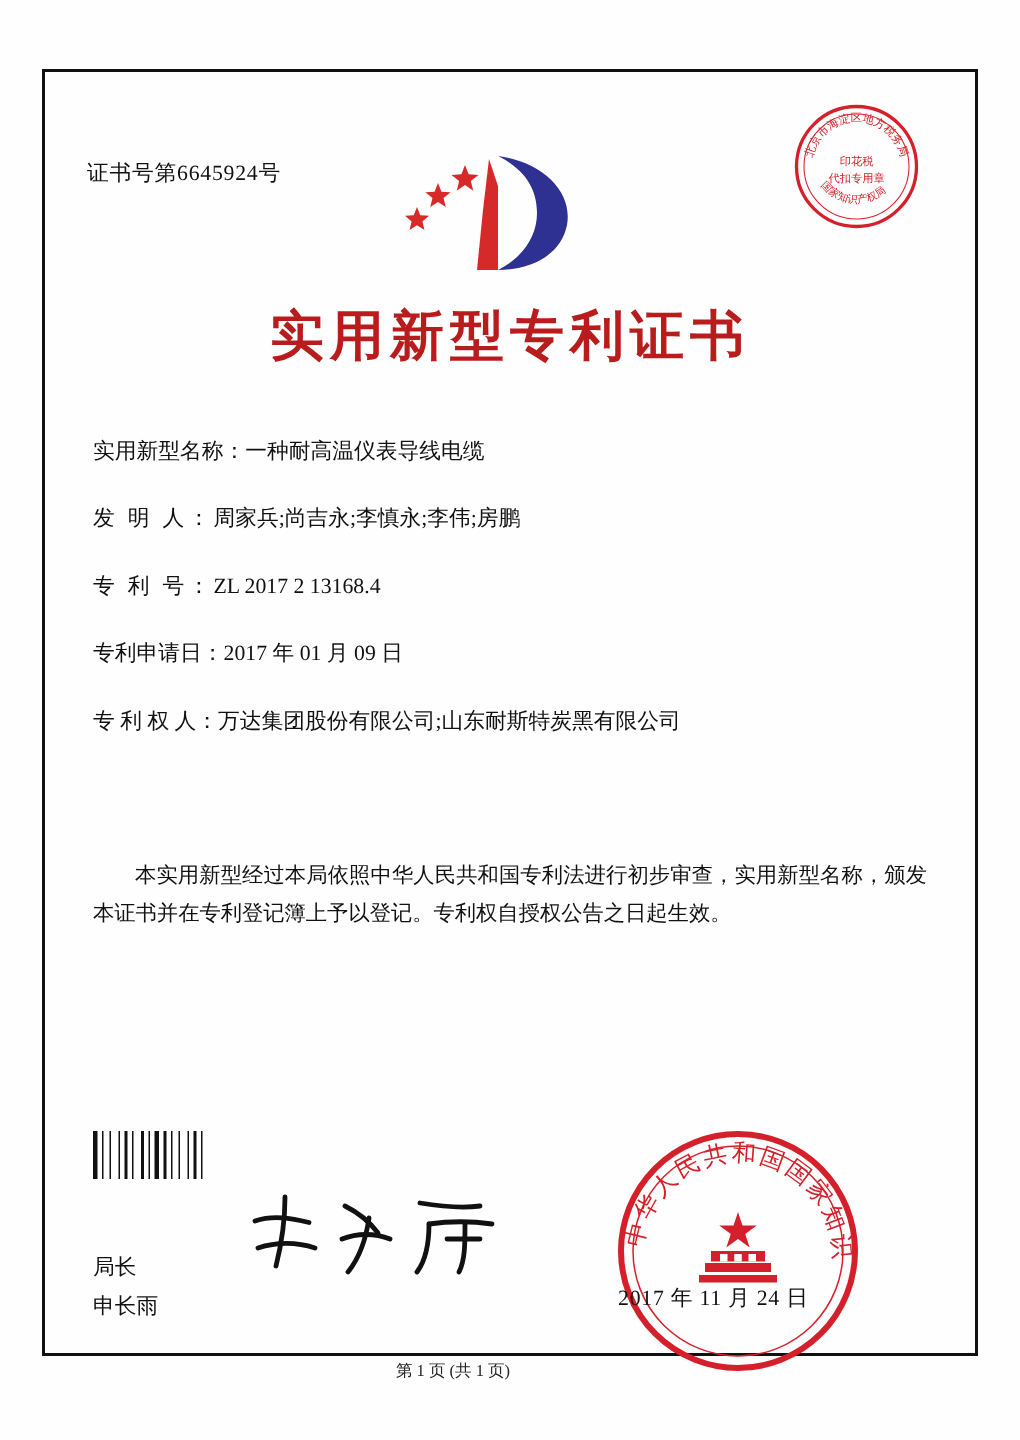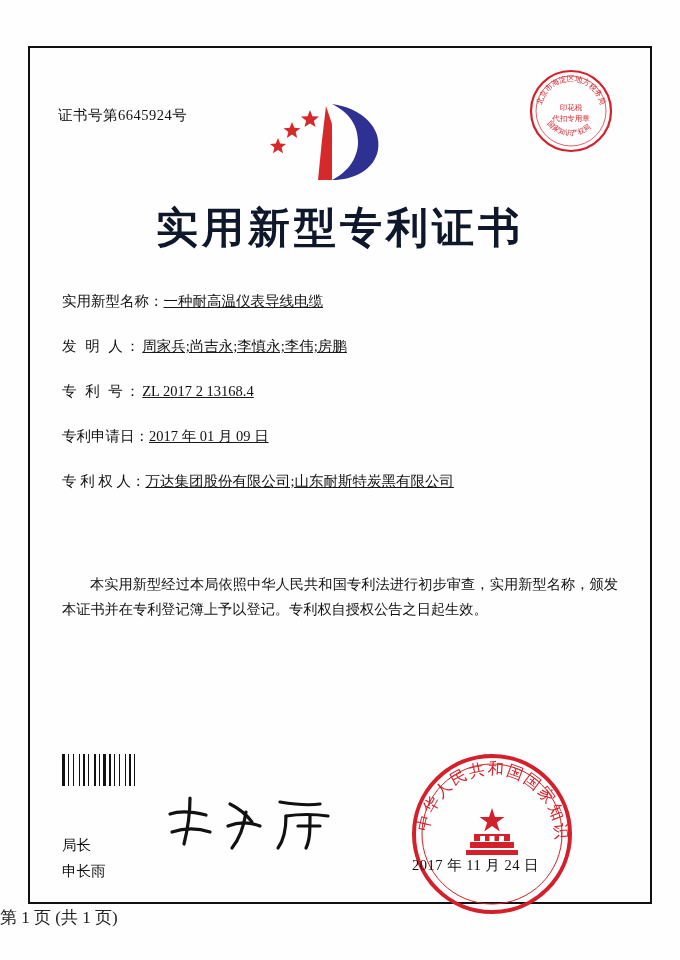"实用新型专利证书" .main-title { color: #0f172a -> #b91c1c; font-size: 42px -> 36px }
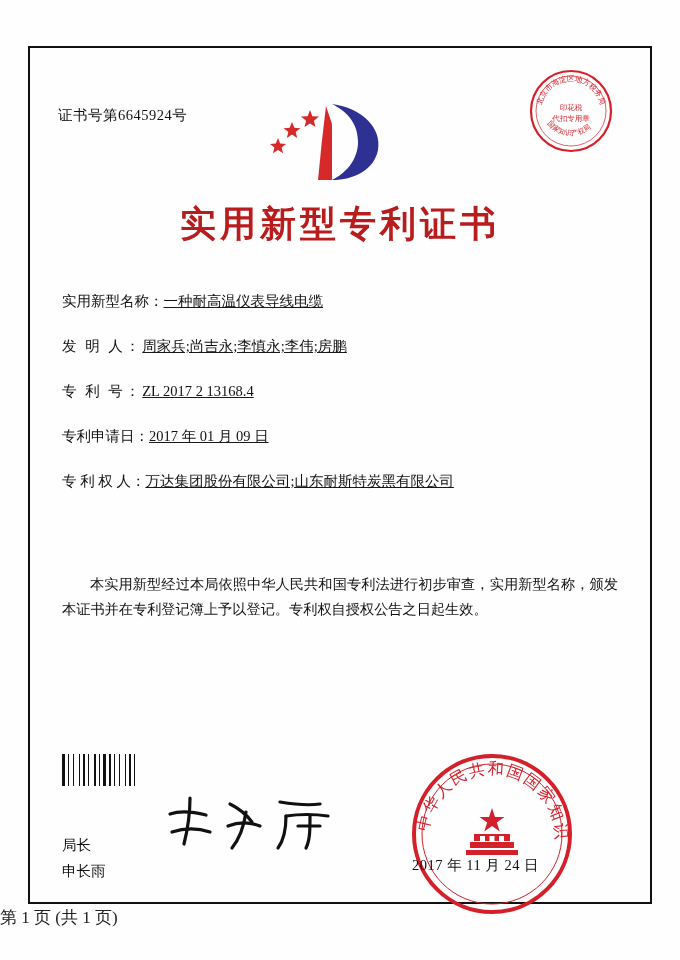"实用新型名称：一种耐高温仪表导线电缆" .fields { text-decoration: underline -> none }
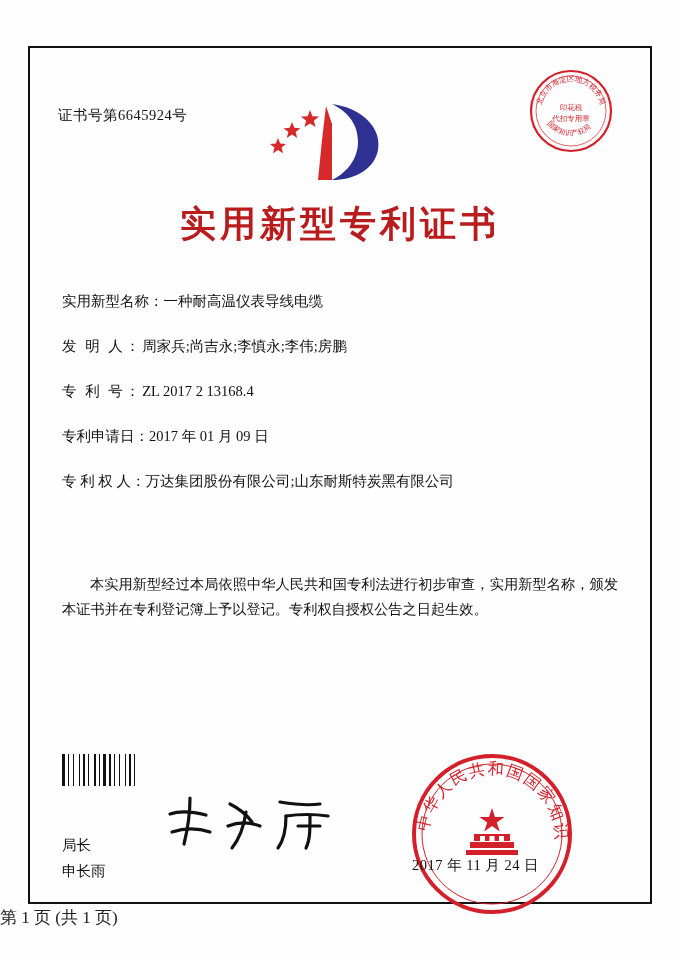"第 1 页 (共 1" .footer { font-size: 17px -> 11px; text-align: left -> center }
